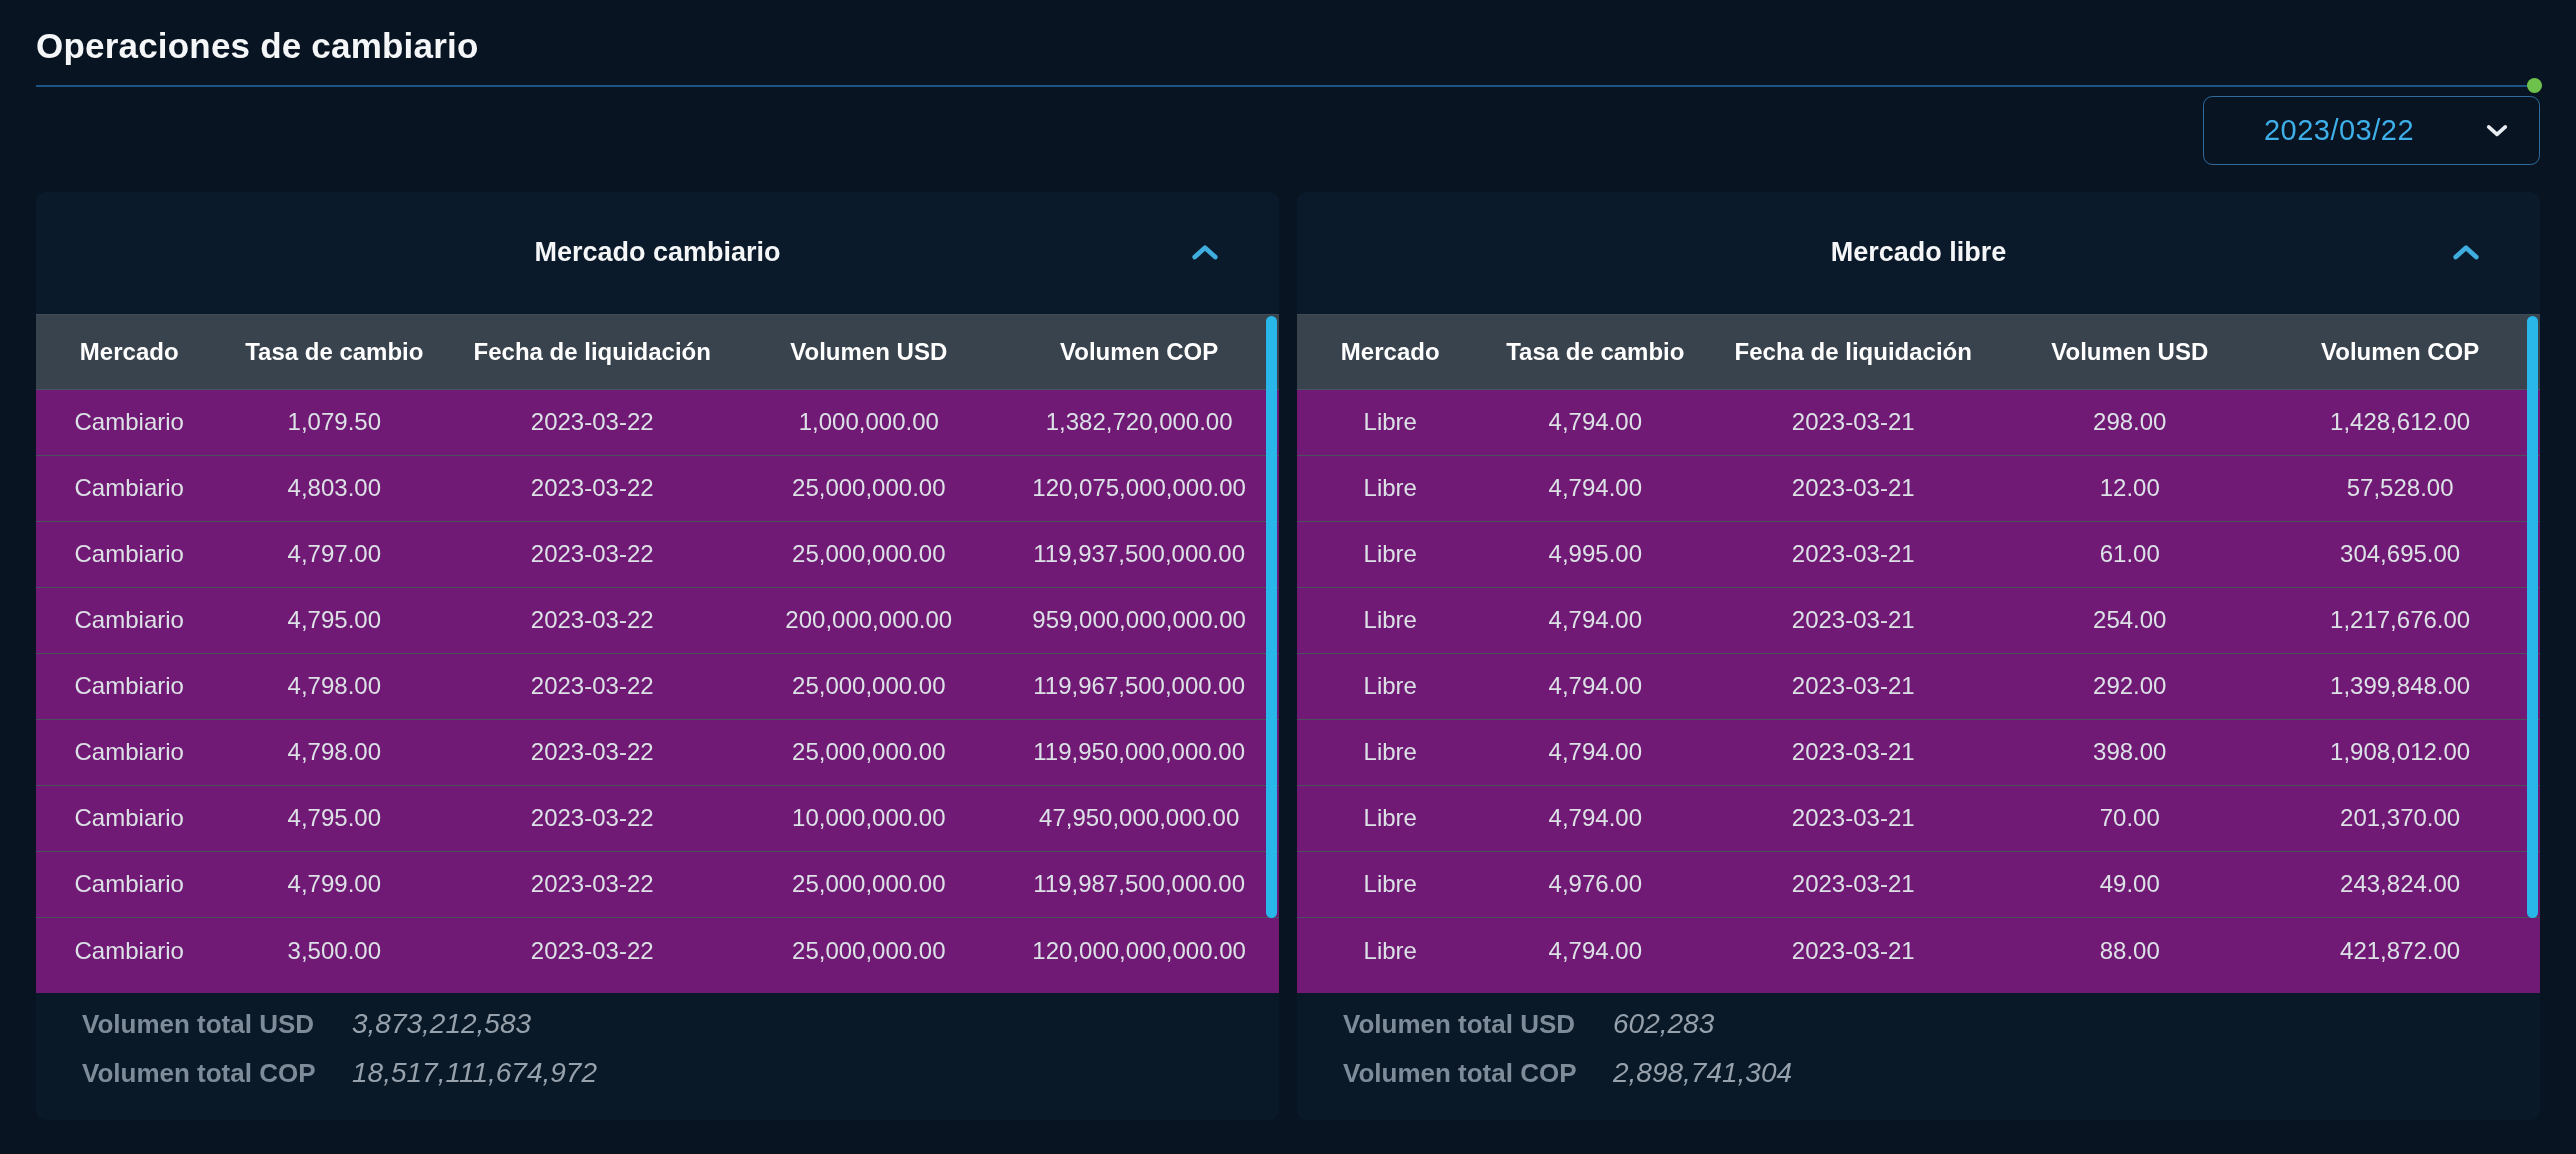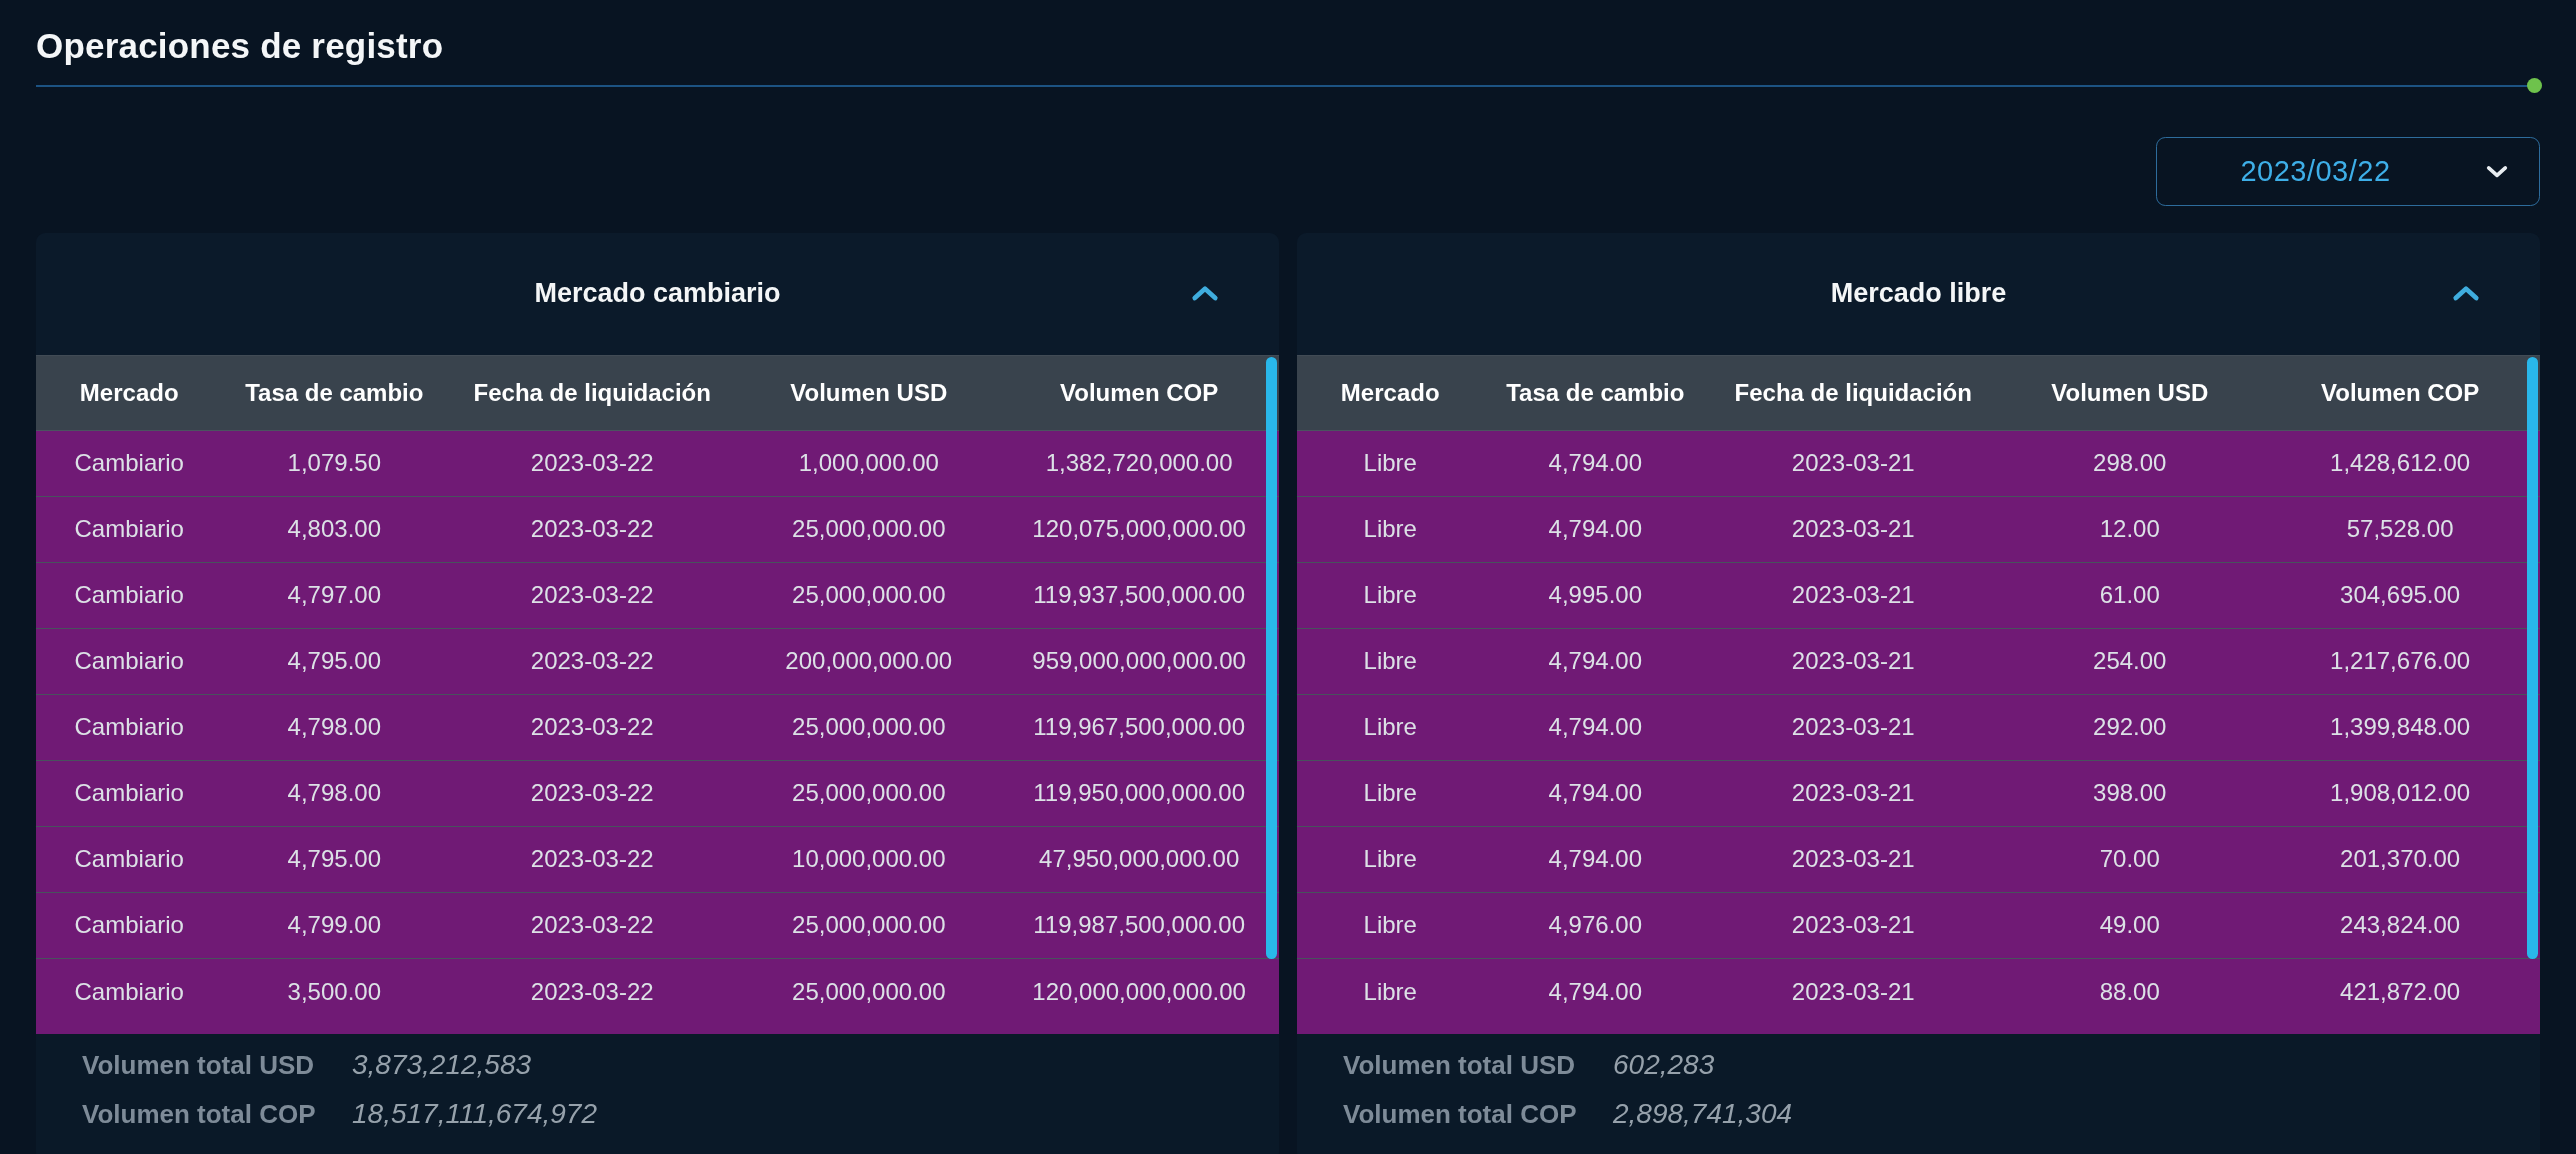"Operaciones de registro" div.page-title { text: registro -> cambiario }
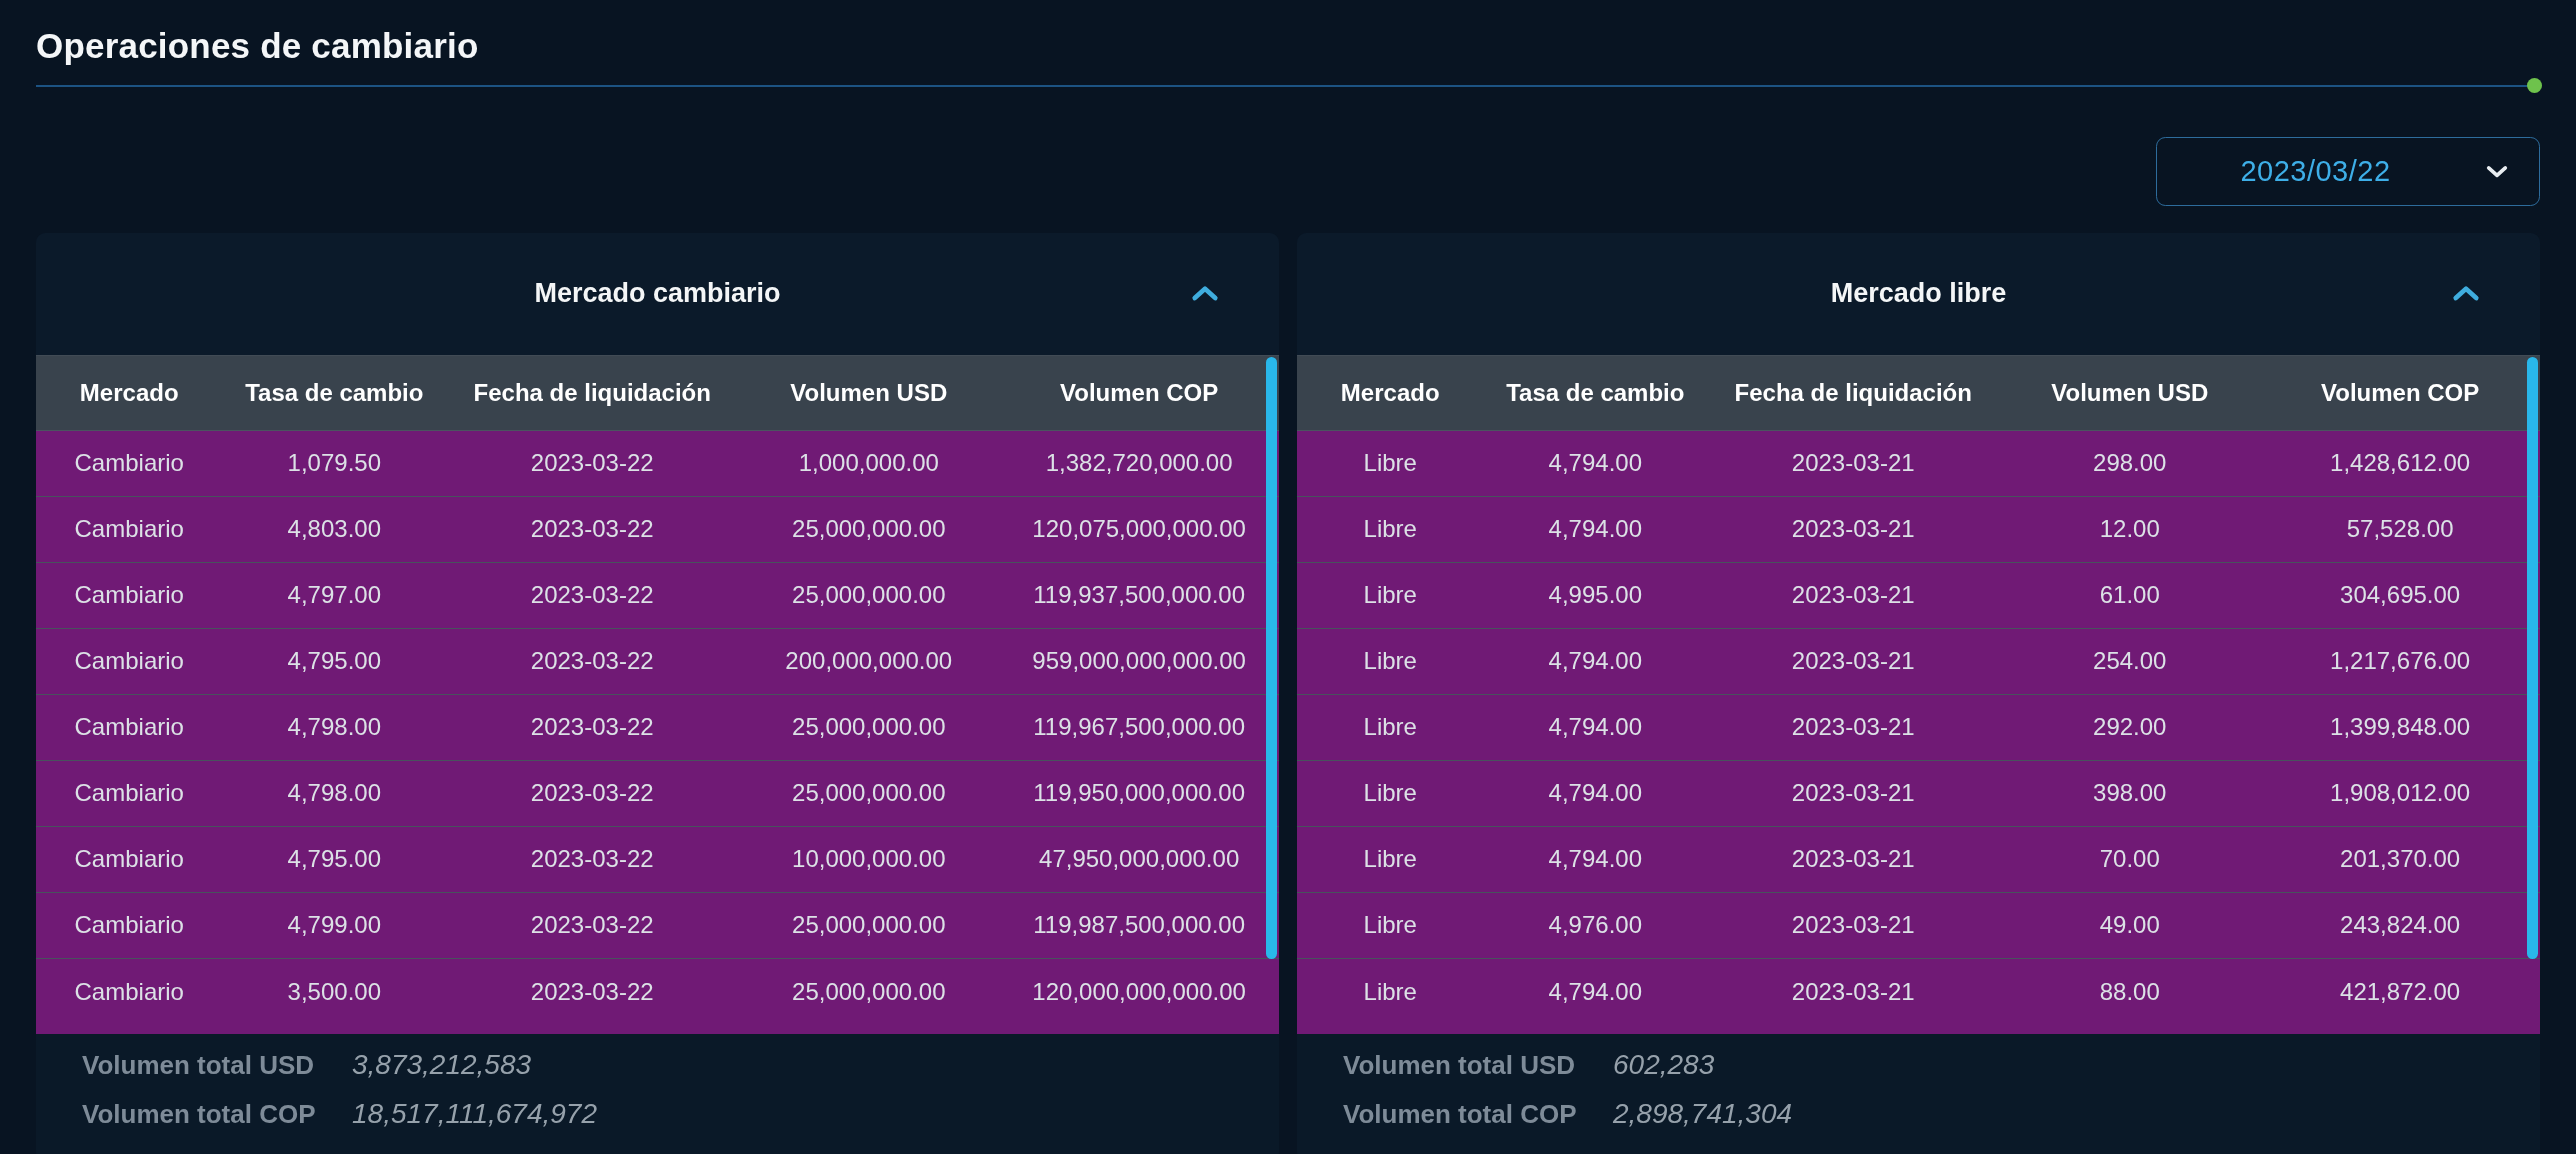"2023/03/22" .date-select { margin-top: 41px -> none; width: 384px -> 337px }
